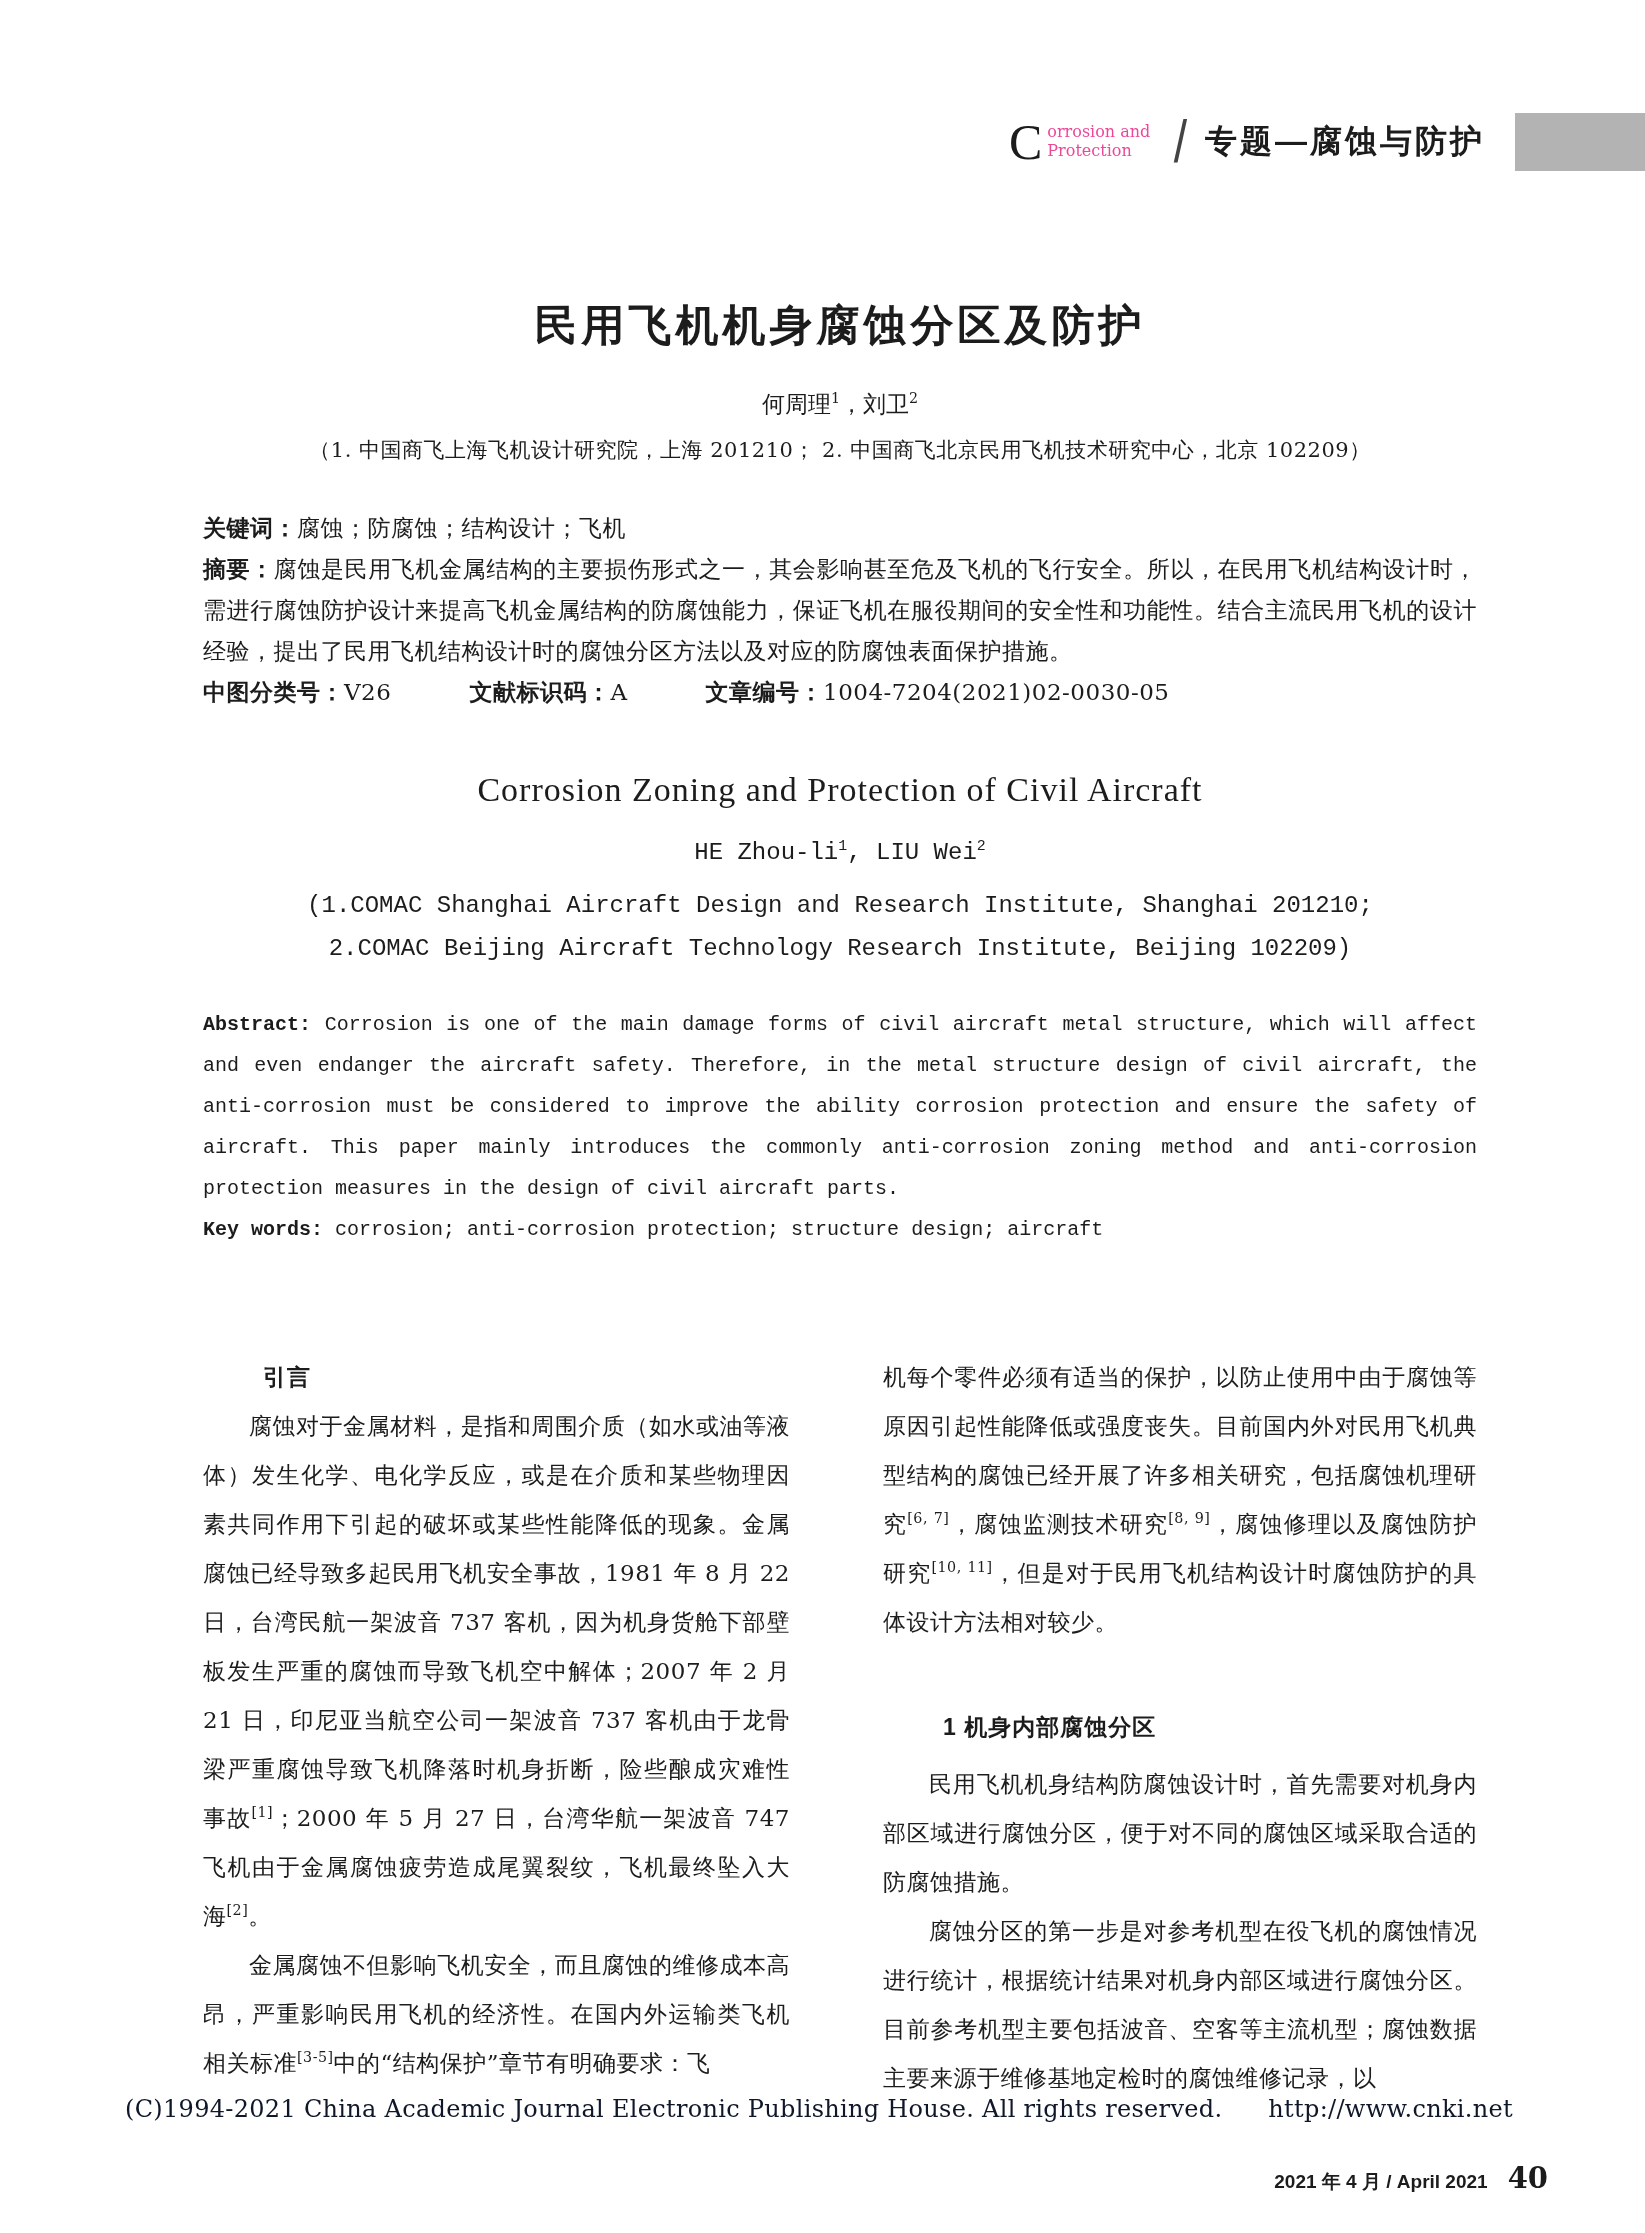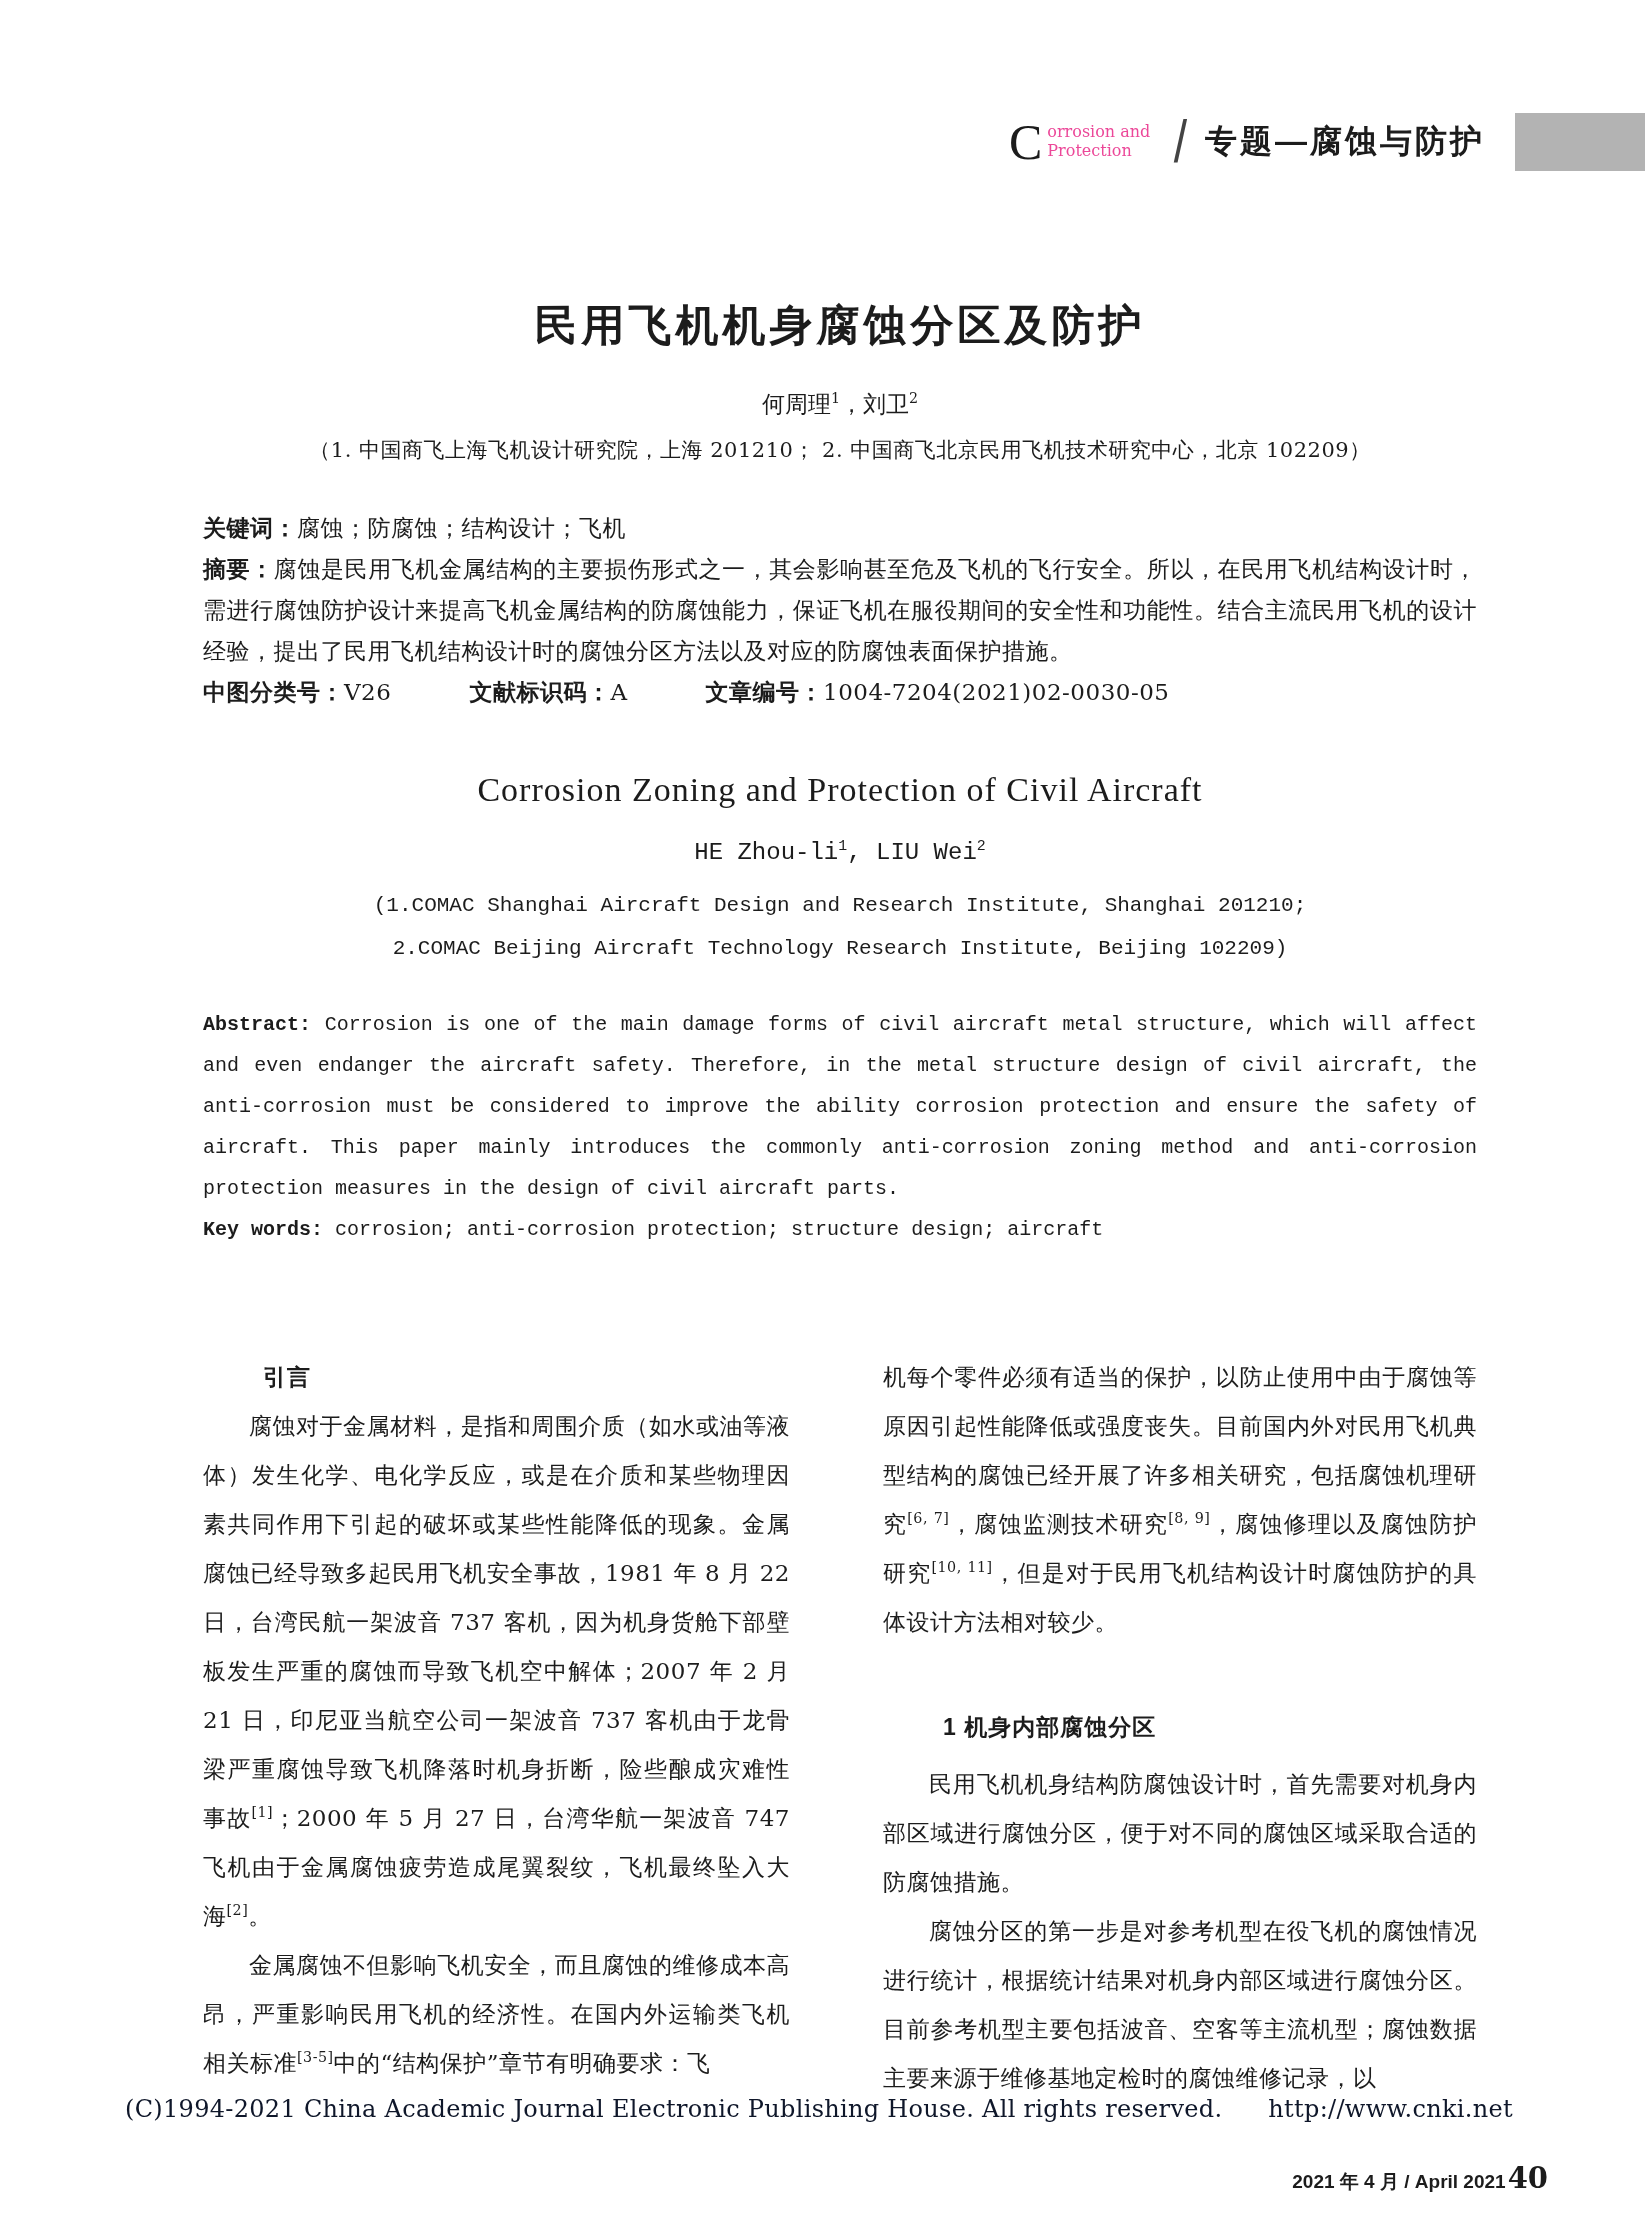"(1.COMAC Shanghai Aircraft Design and" .affiliation-en { font-size: 21px -> 24px }
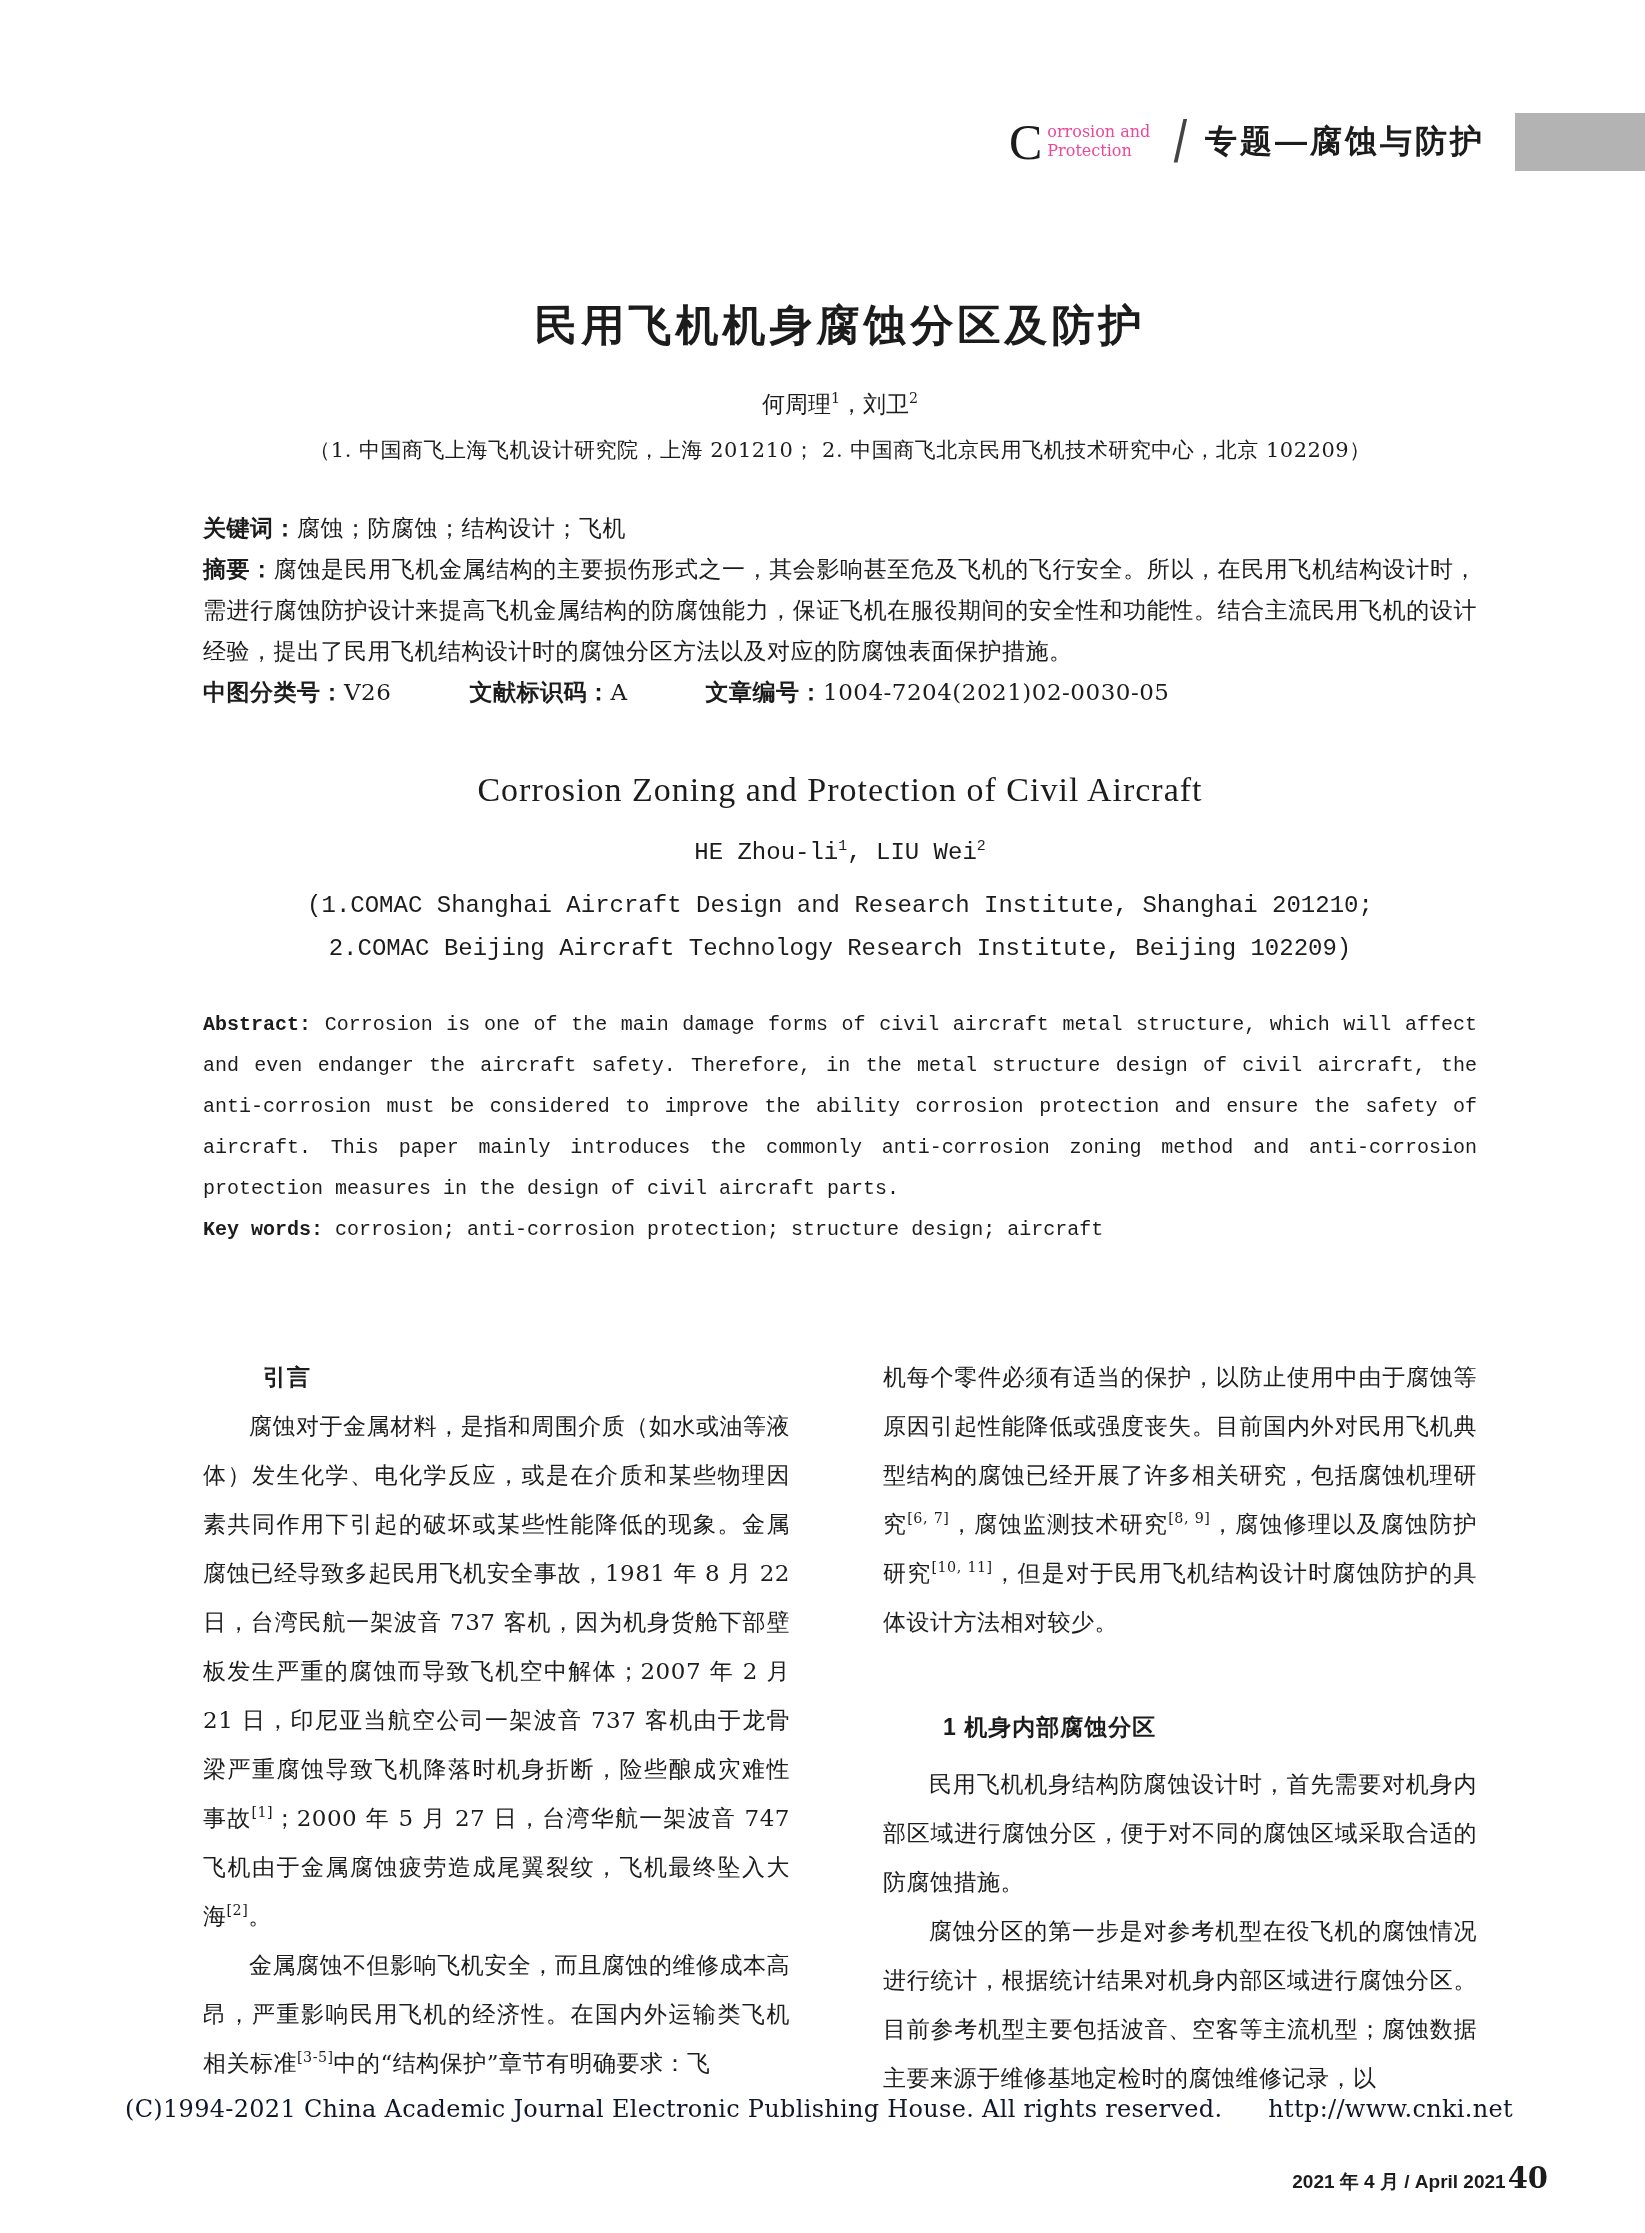"2021 年 4 月 /" .date-line { gap: 2px -> 20px }
